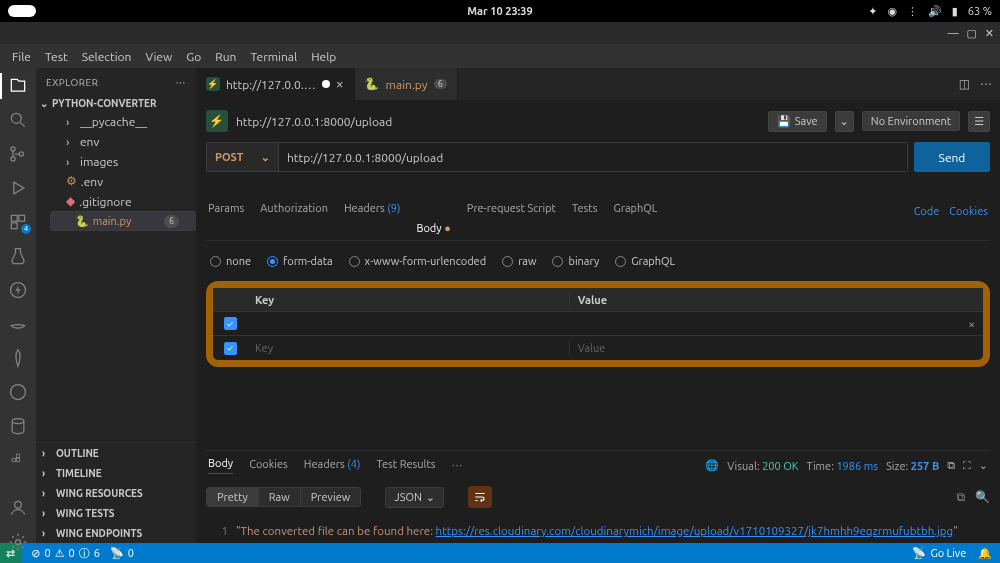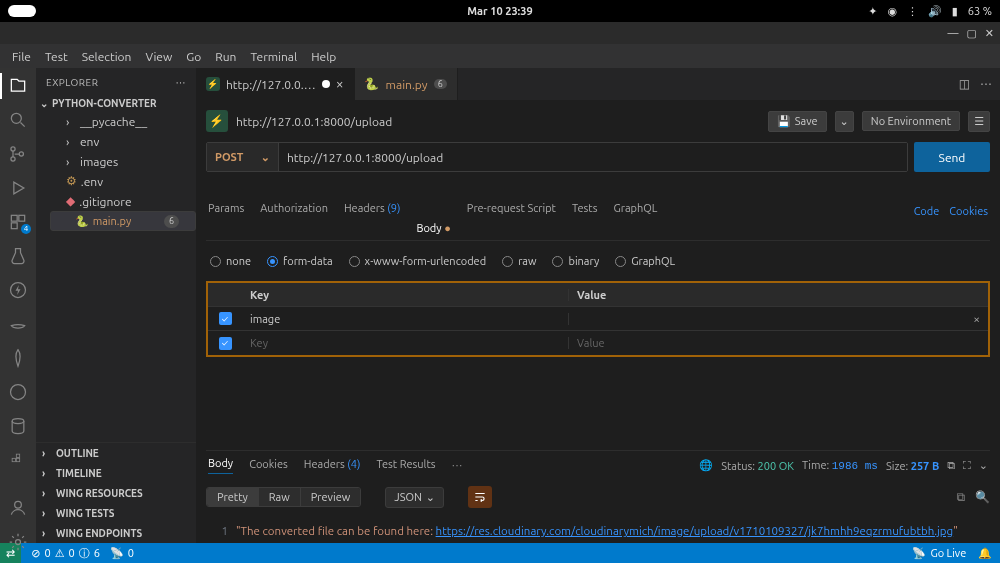"Key" .tc-table { border: 2px solid #a16207 -> 7px solid #a16207; border-radius: 0 -> 12px }
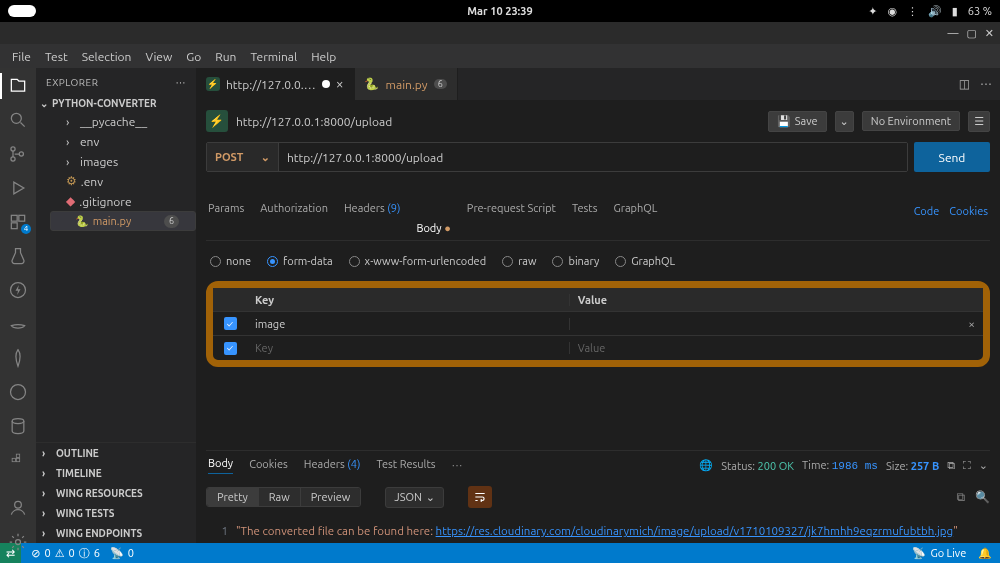"image" div.cell-key { html: <div>image</div> -> none }
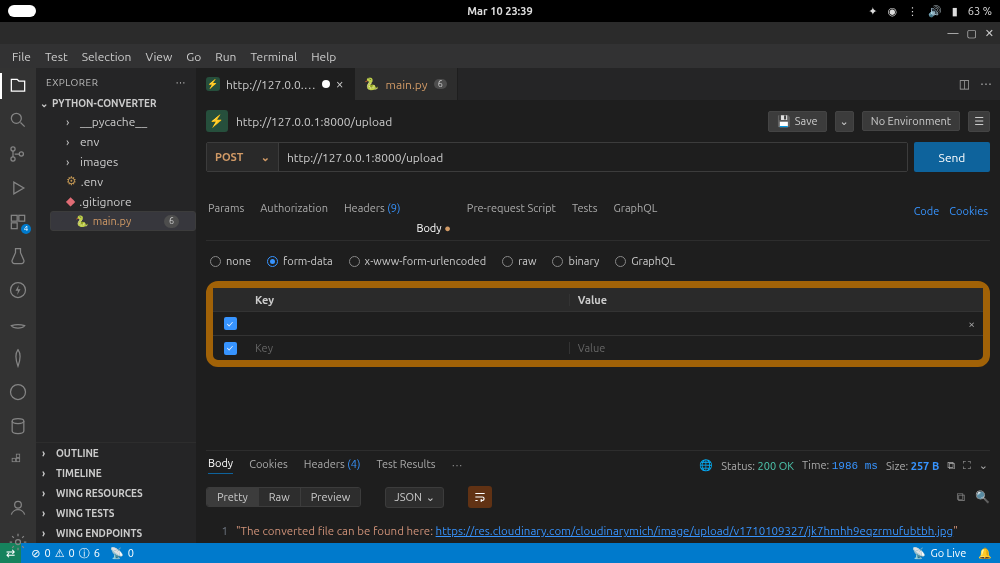"Status:" span { text: Status -> Visual }
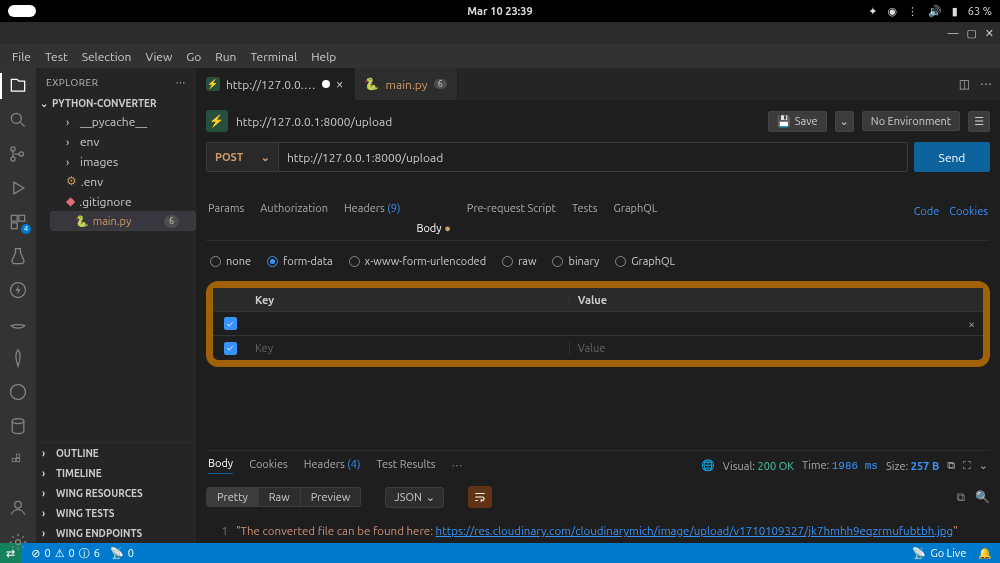"1986 ms" .stat-time { font-family: Liberation Mono, monospace -> none }
